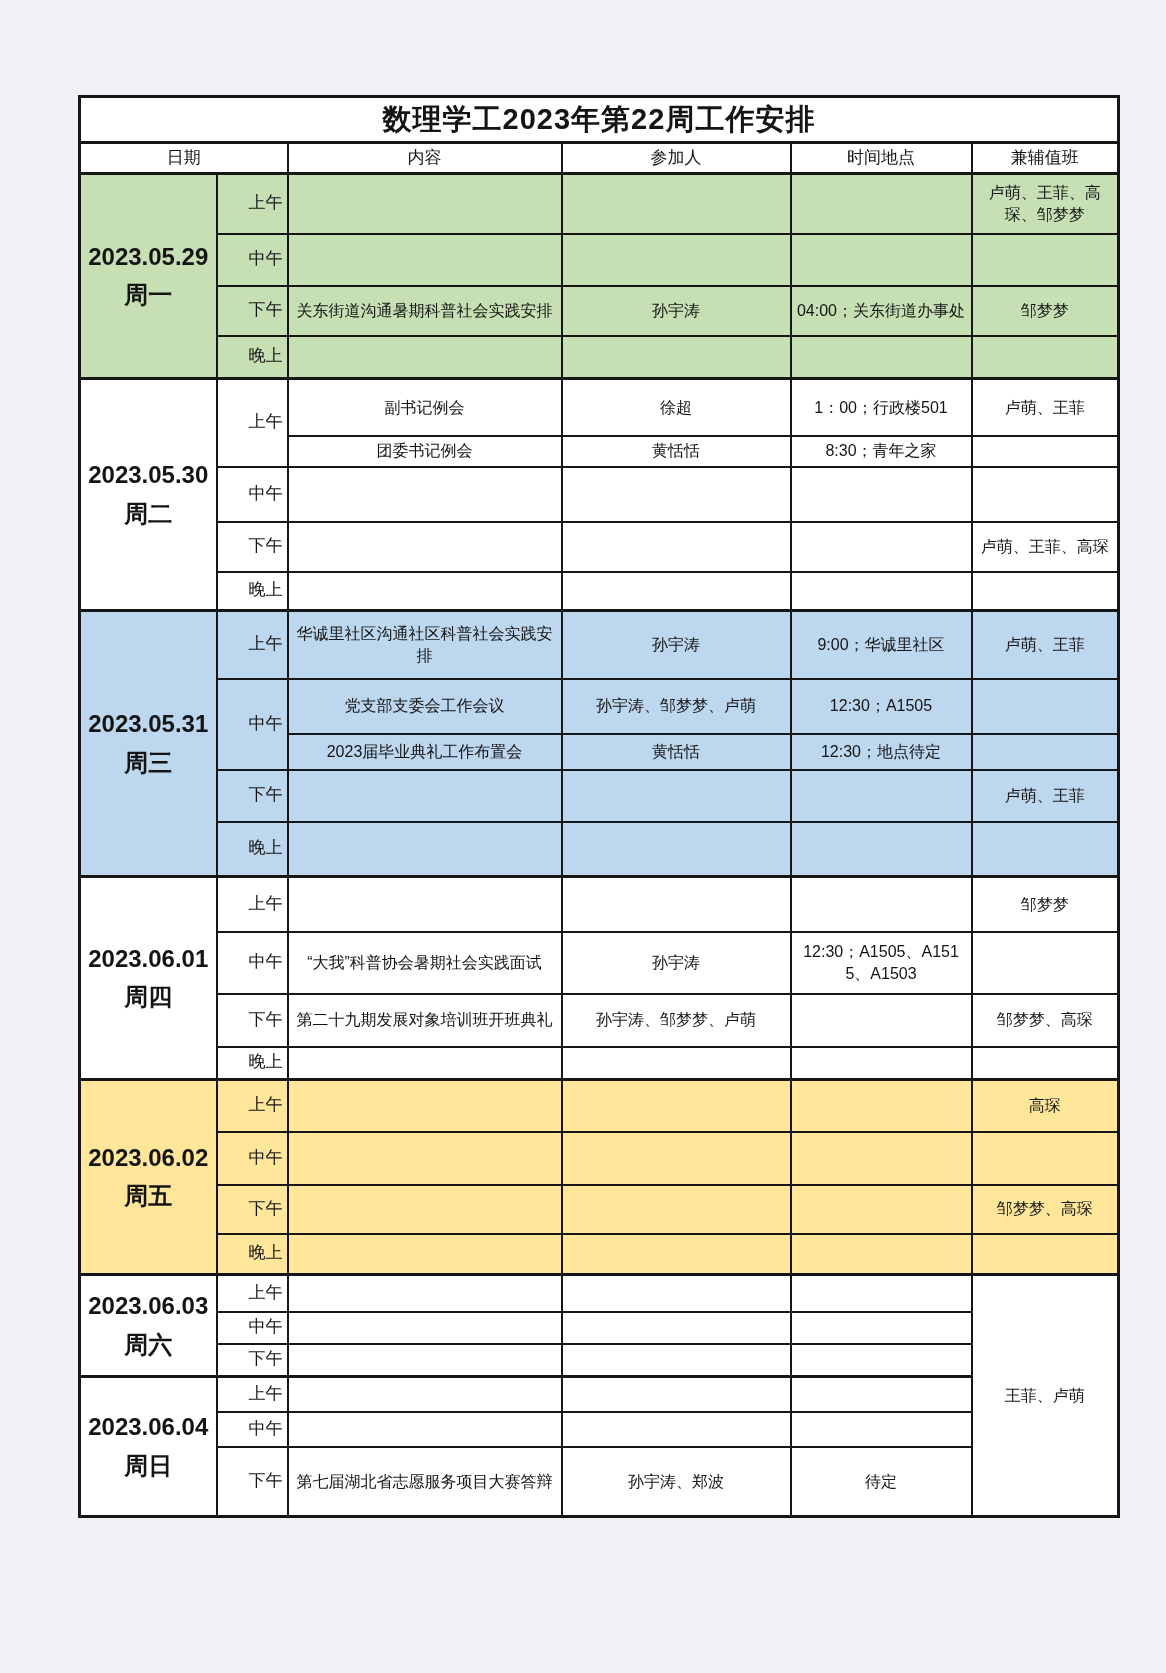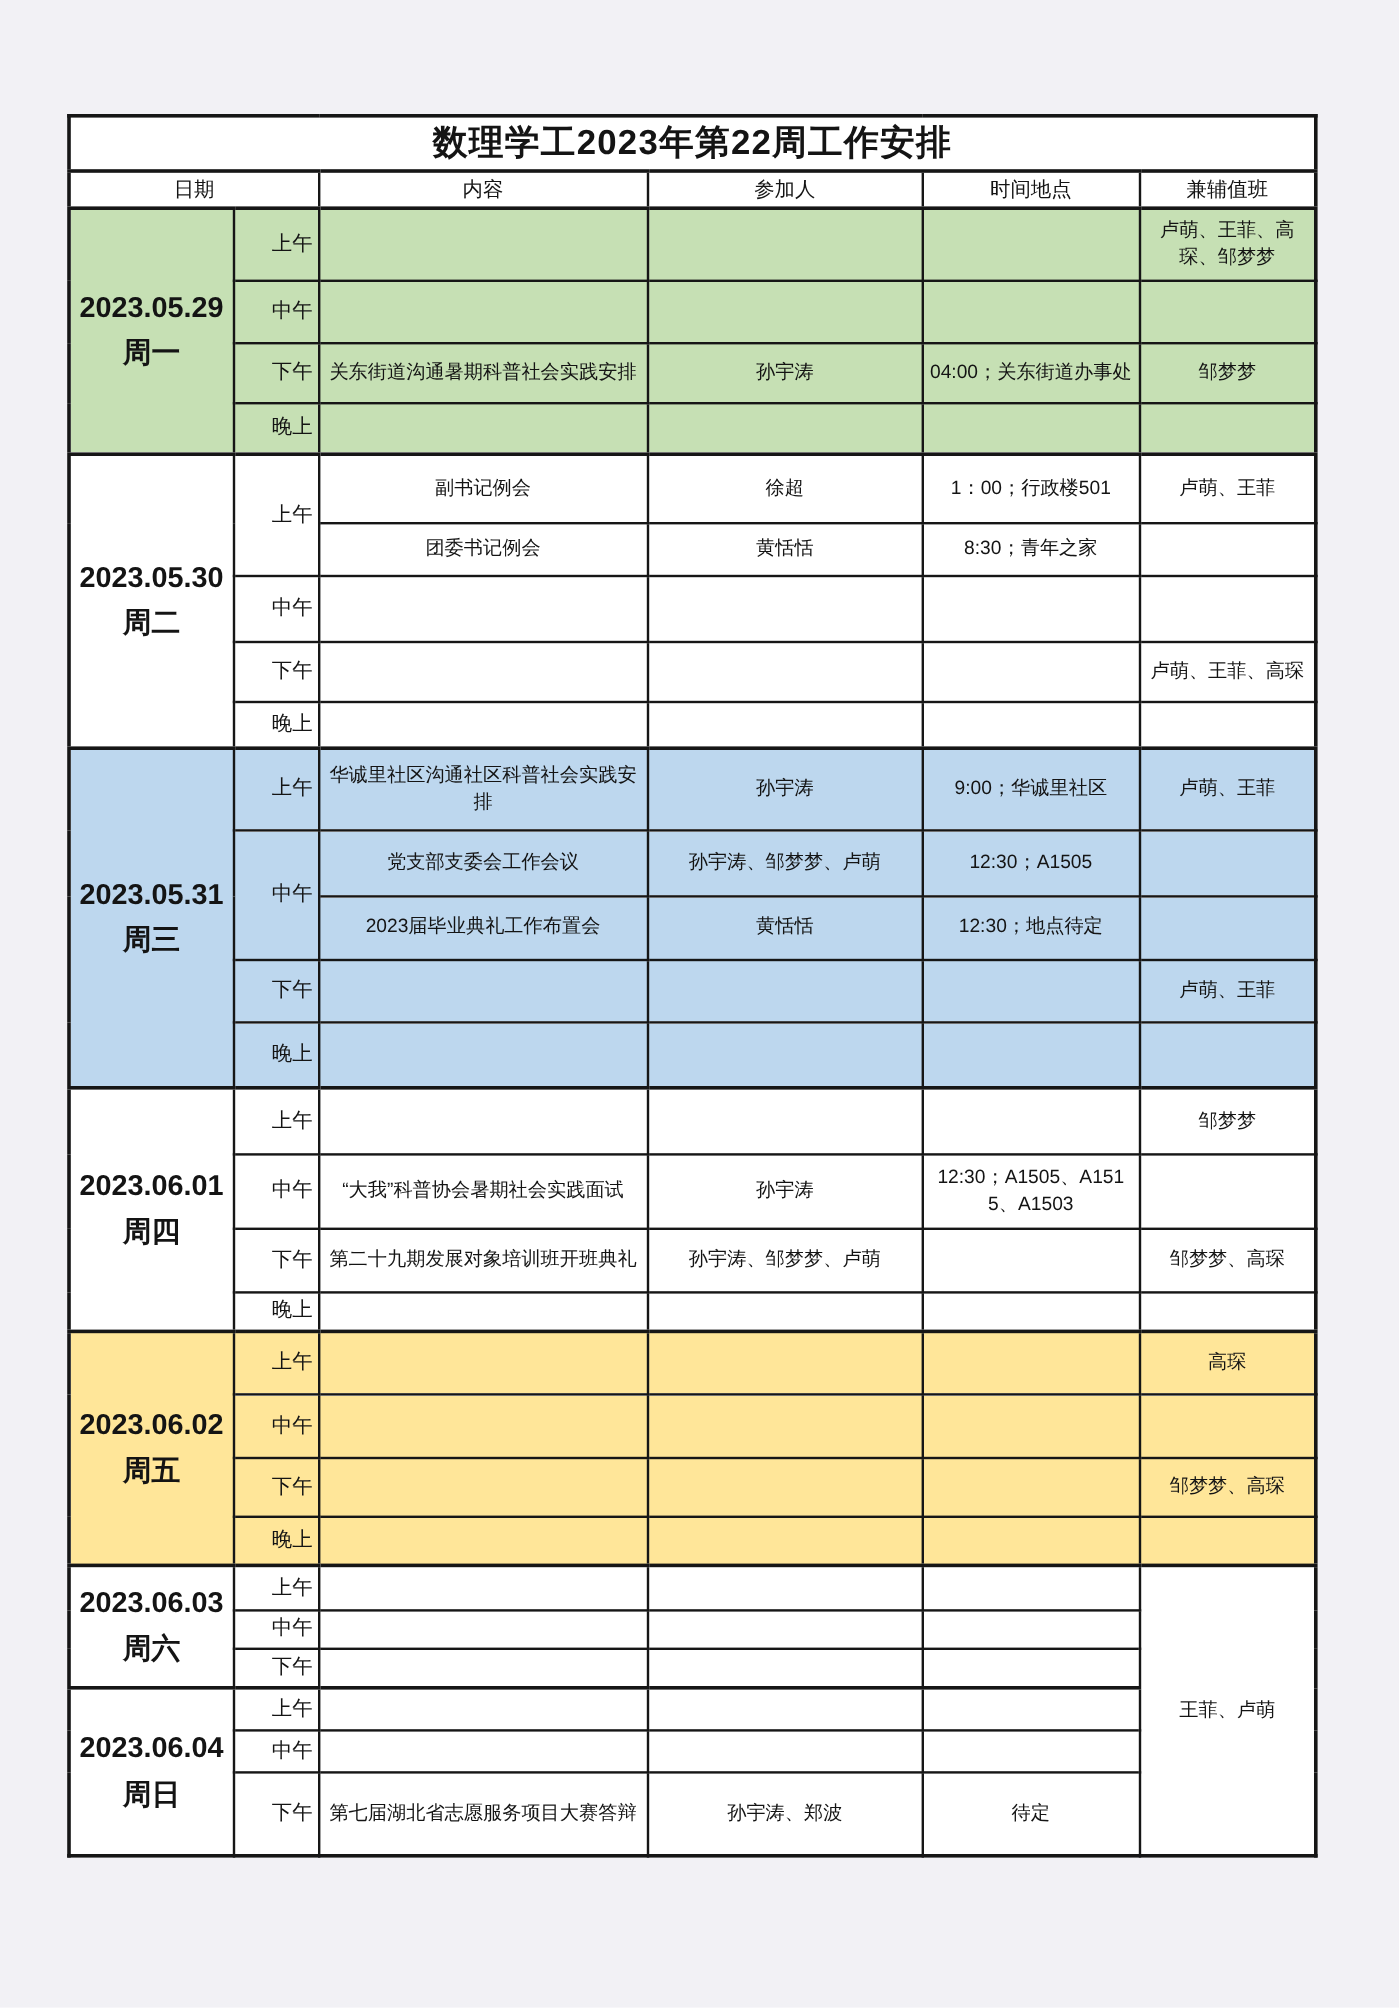"数理学工2023年第22周工作安排" .sheet { left: 56px -> 78px }
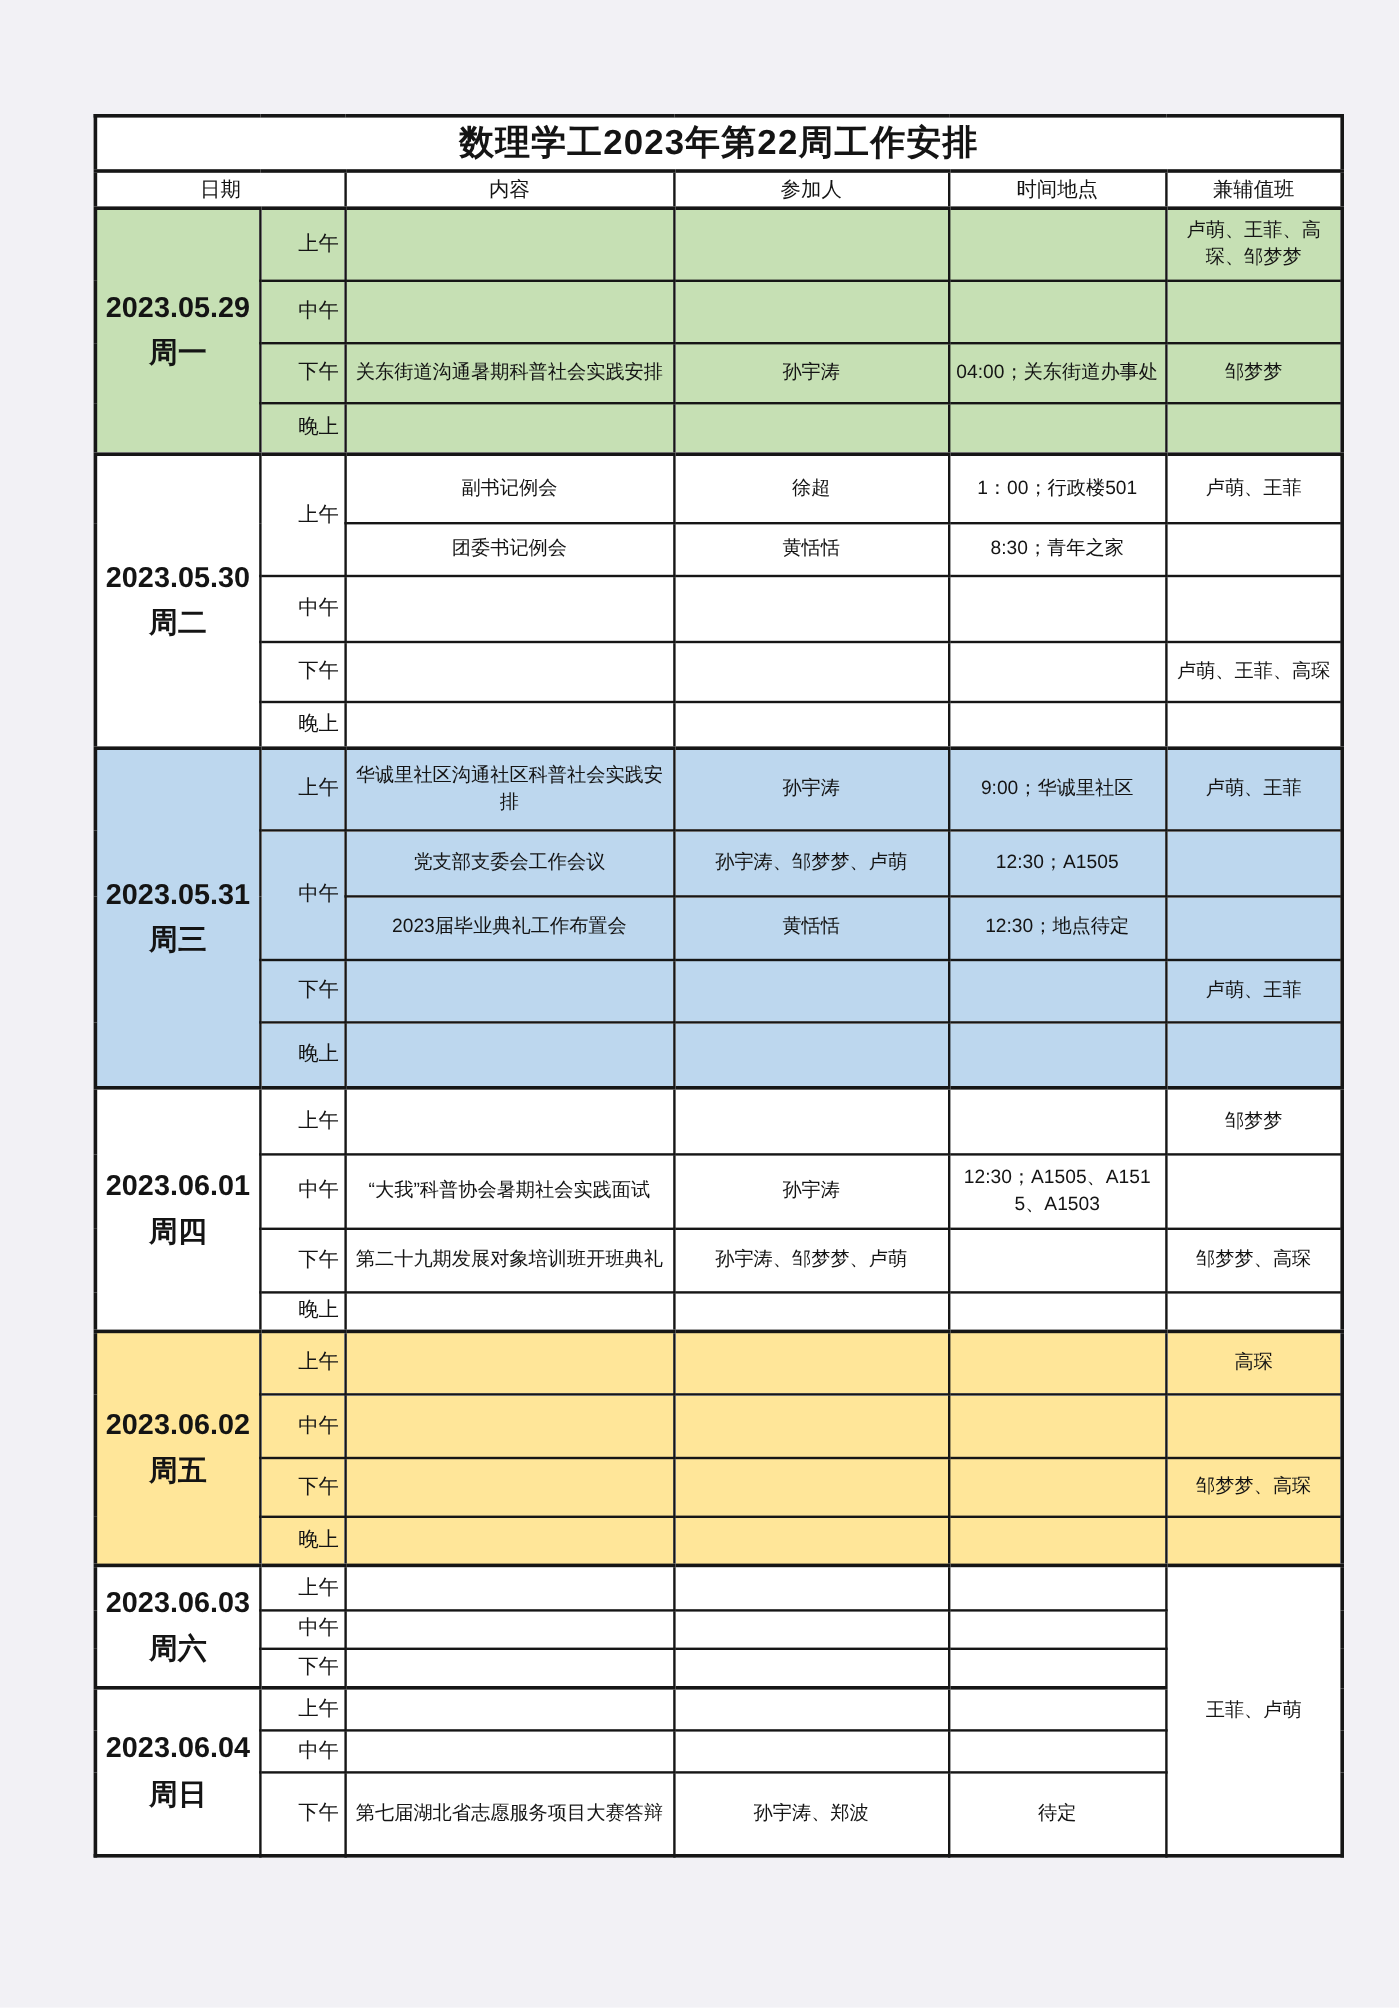"团委书记例会" tr { height: 44px -> 31px }
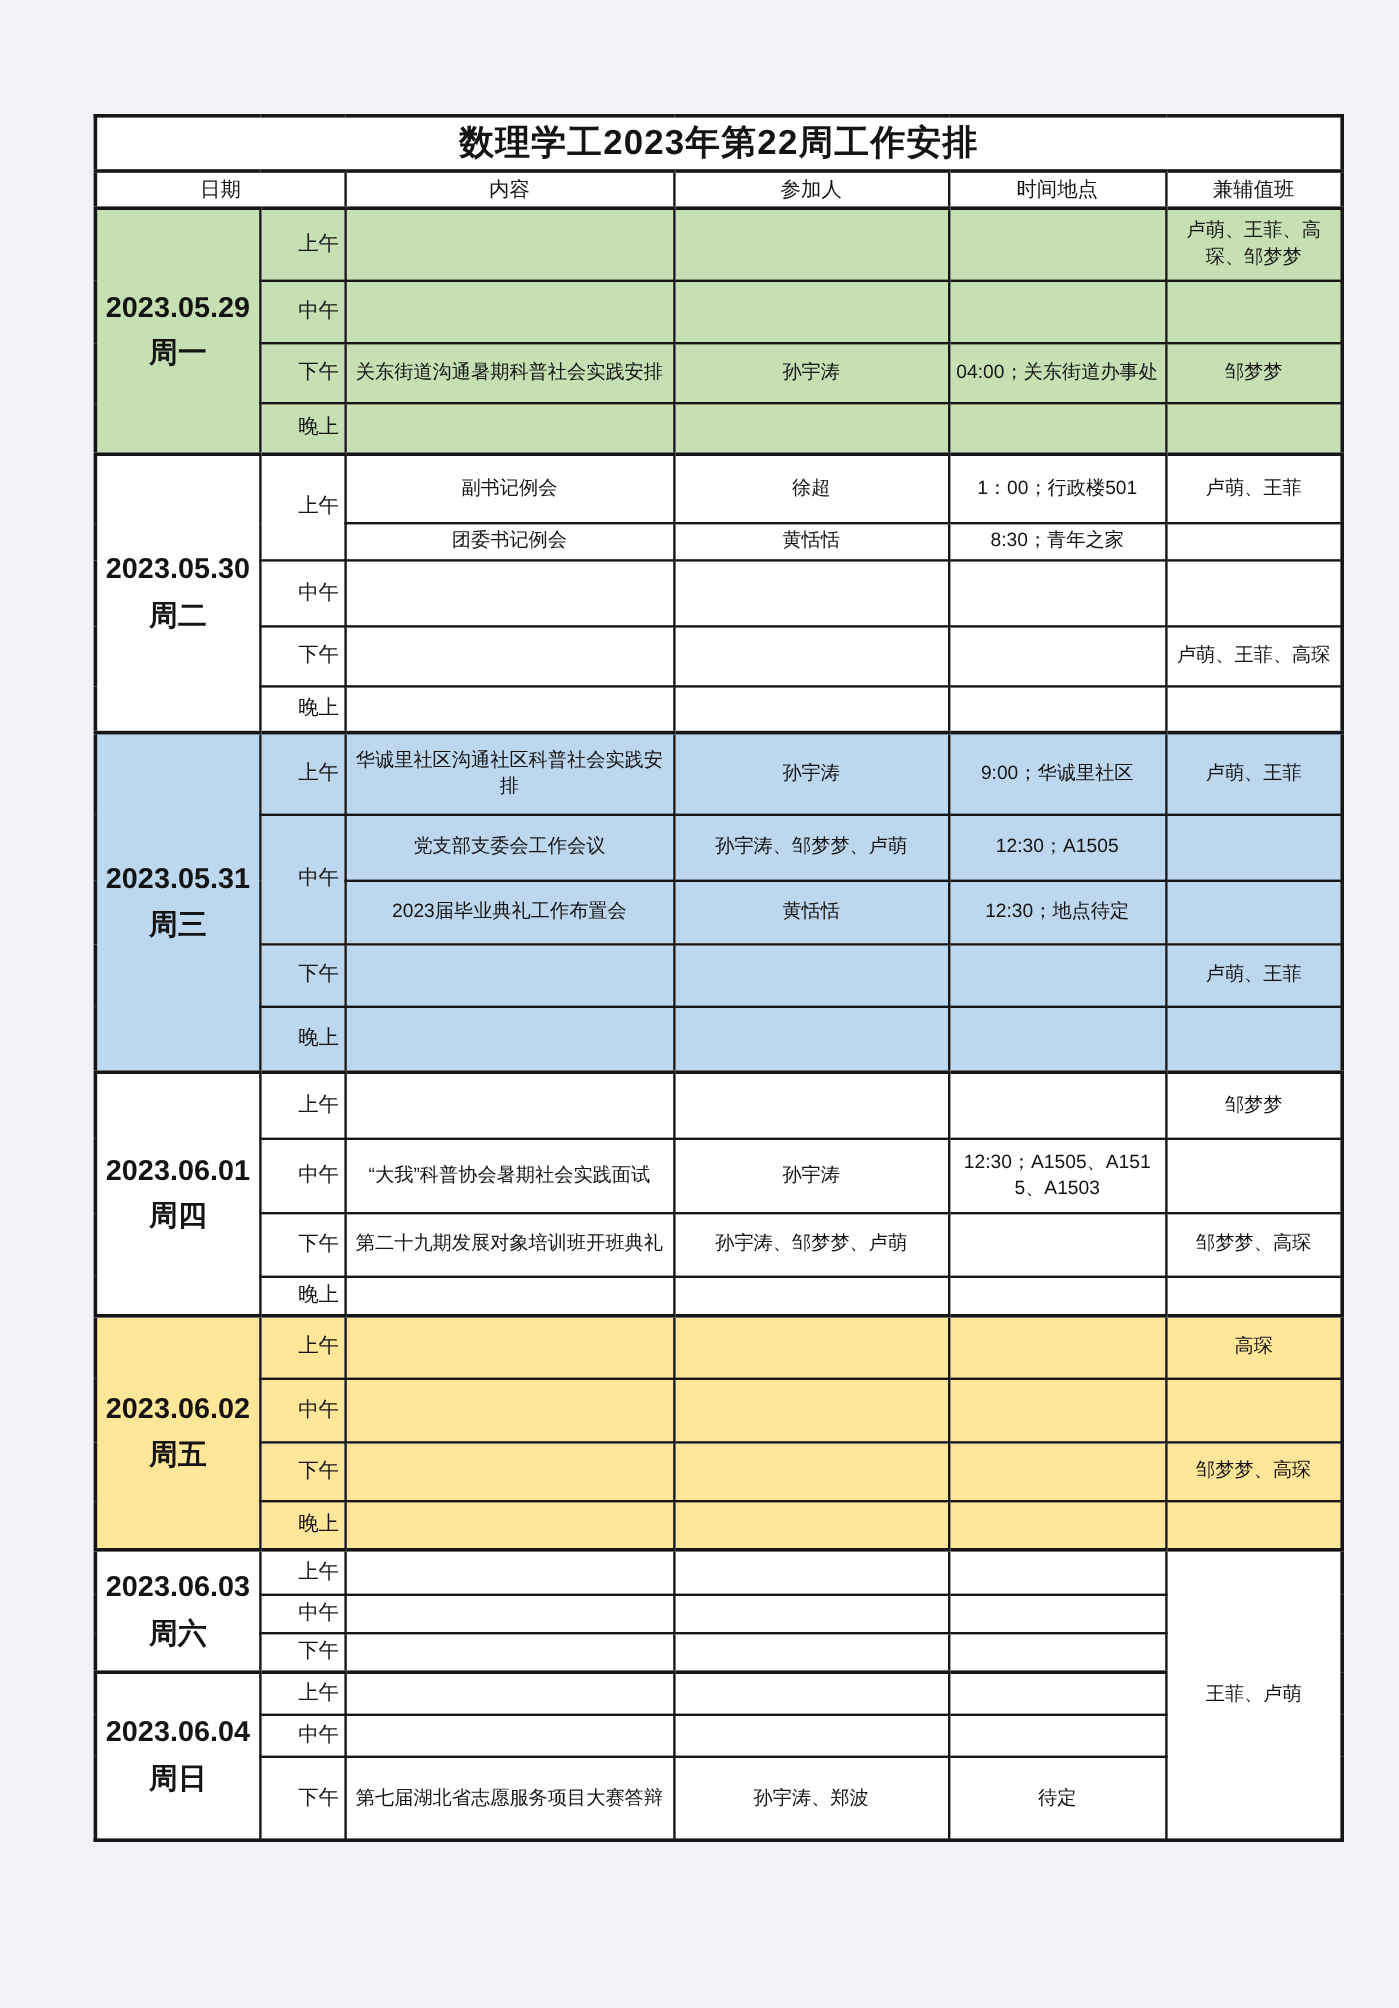"2023届毕业典礼工作布置会" tr.b { height: 53px -> 36px }
